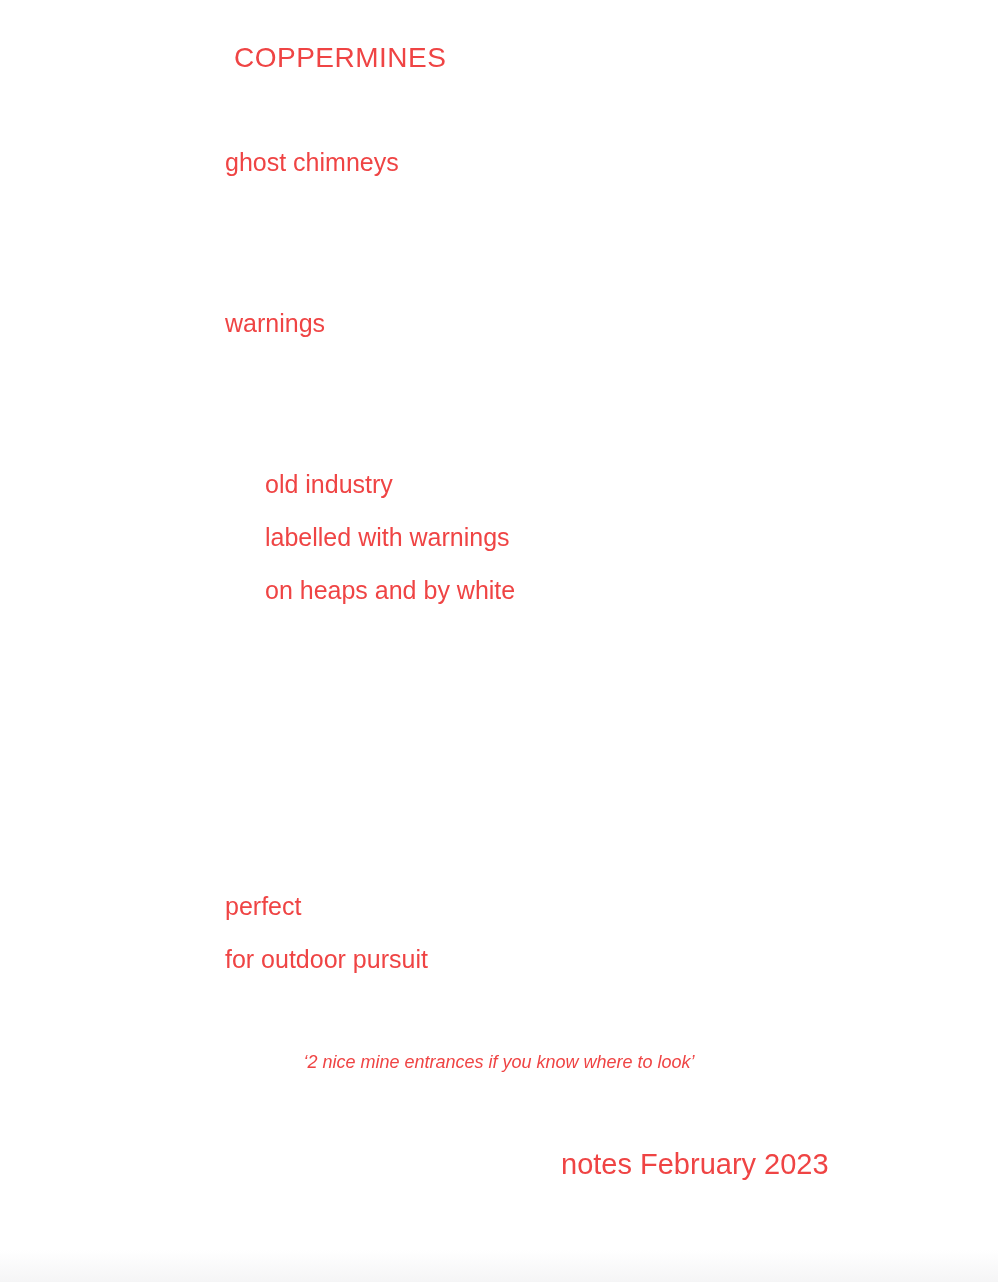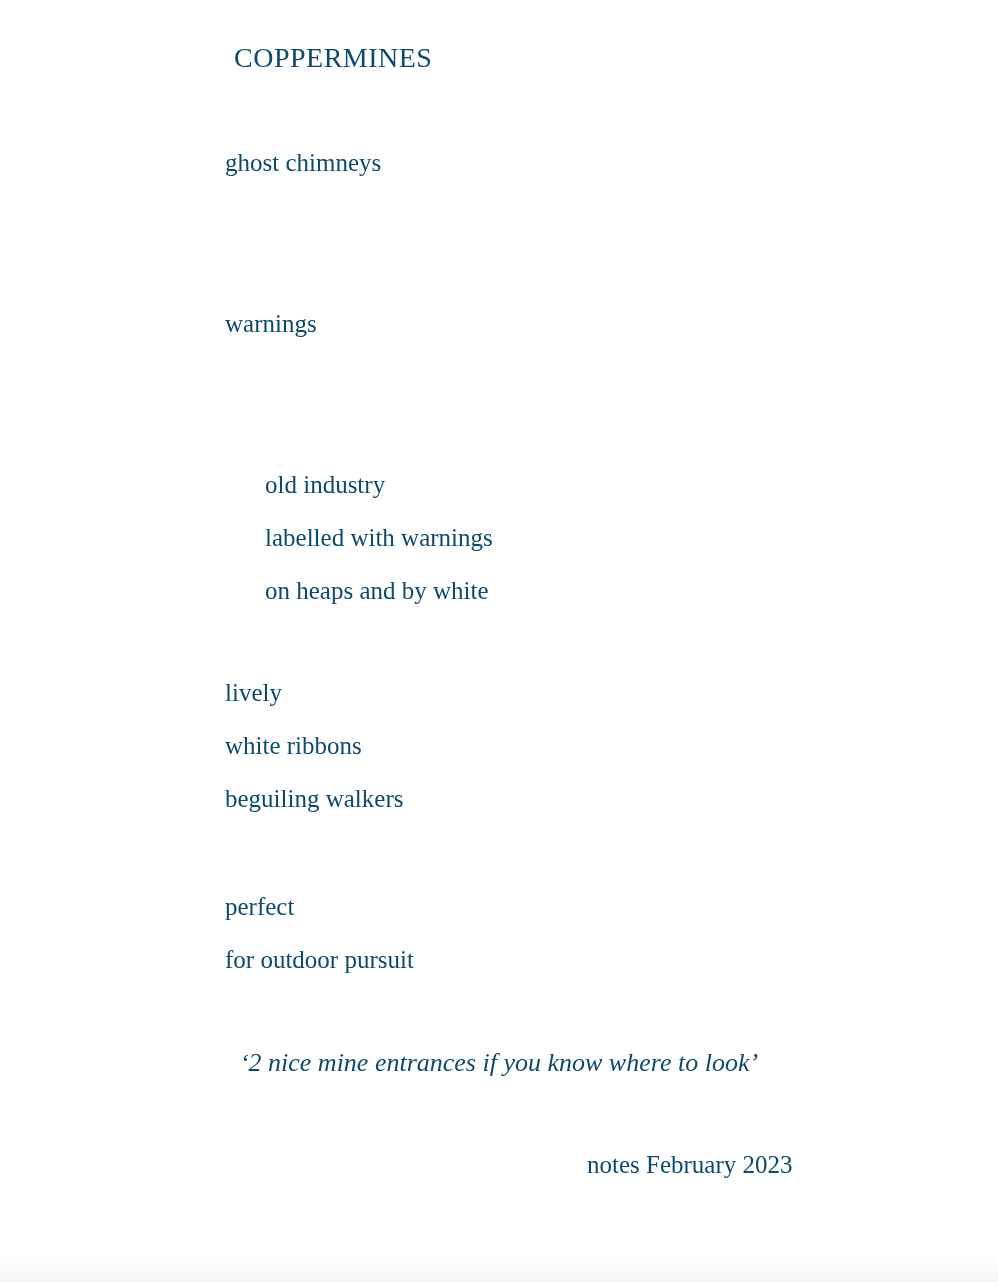"COPPERMINES" .page { color: #0c4a6e -> #ef4444; font-family: Liberation Serif, serif -> Liberation Sans, sans-serif }
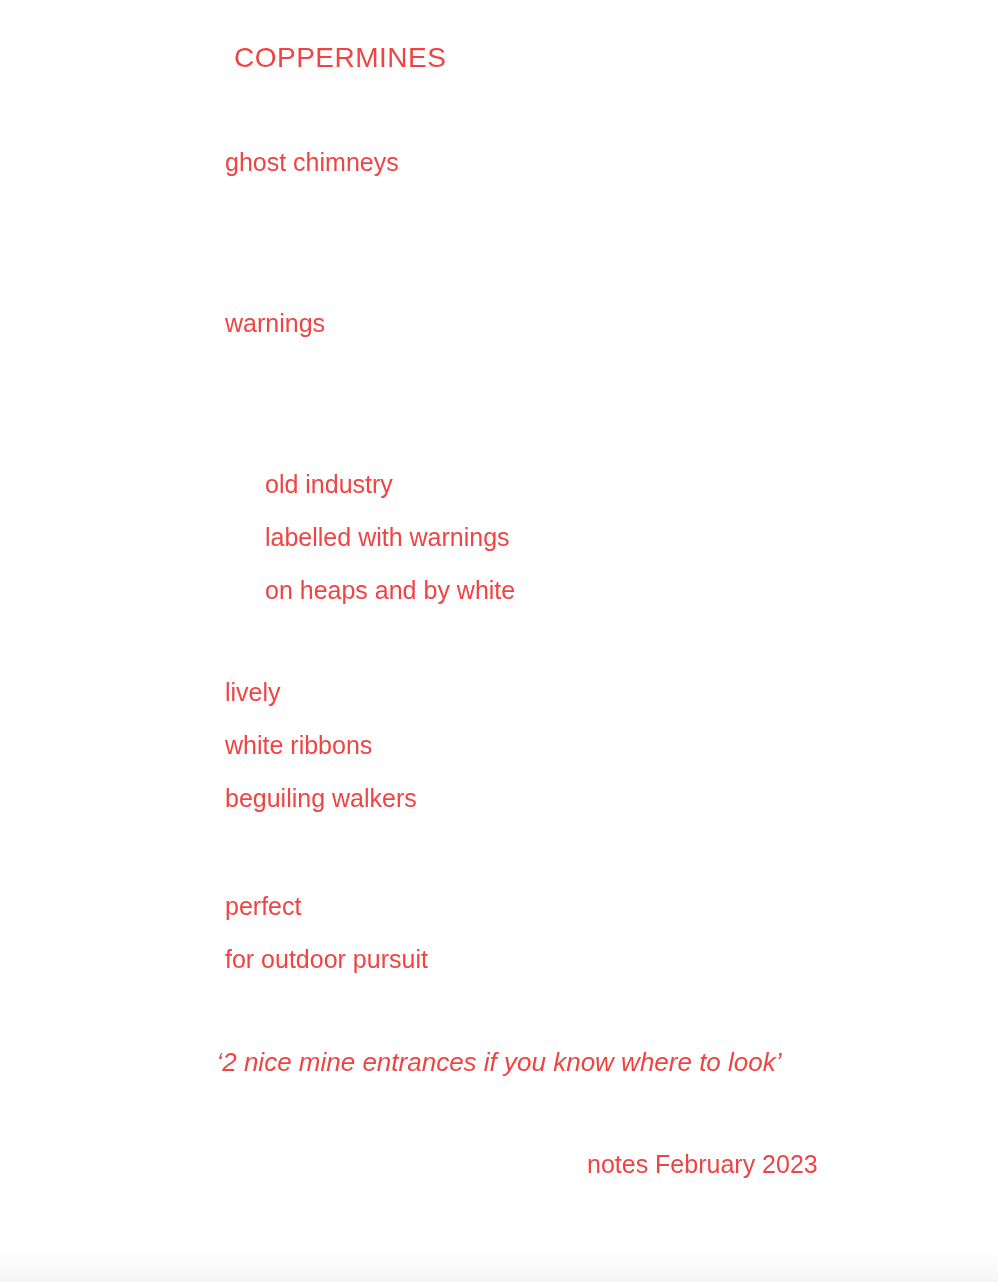"lively" div.stanza { html: <div> <div>lively</div> <div>white ribbons</div> <div>beguiling walkers</div> </div> -> none }
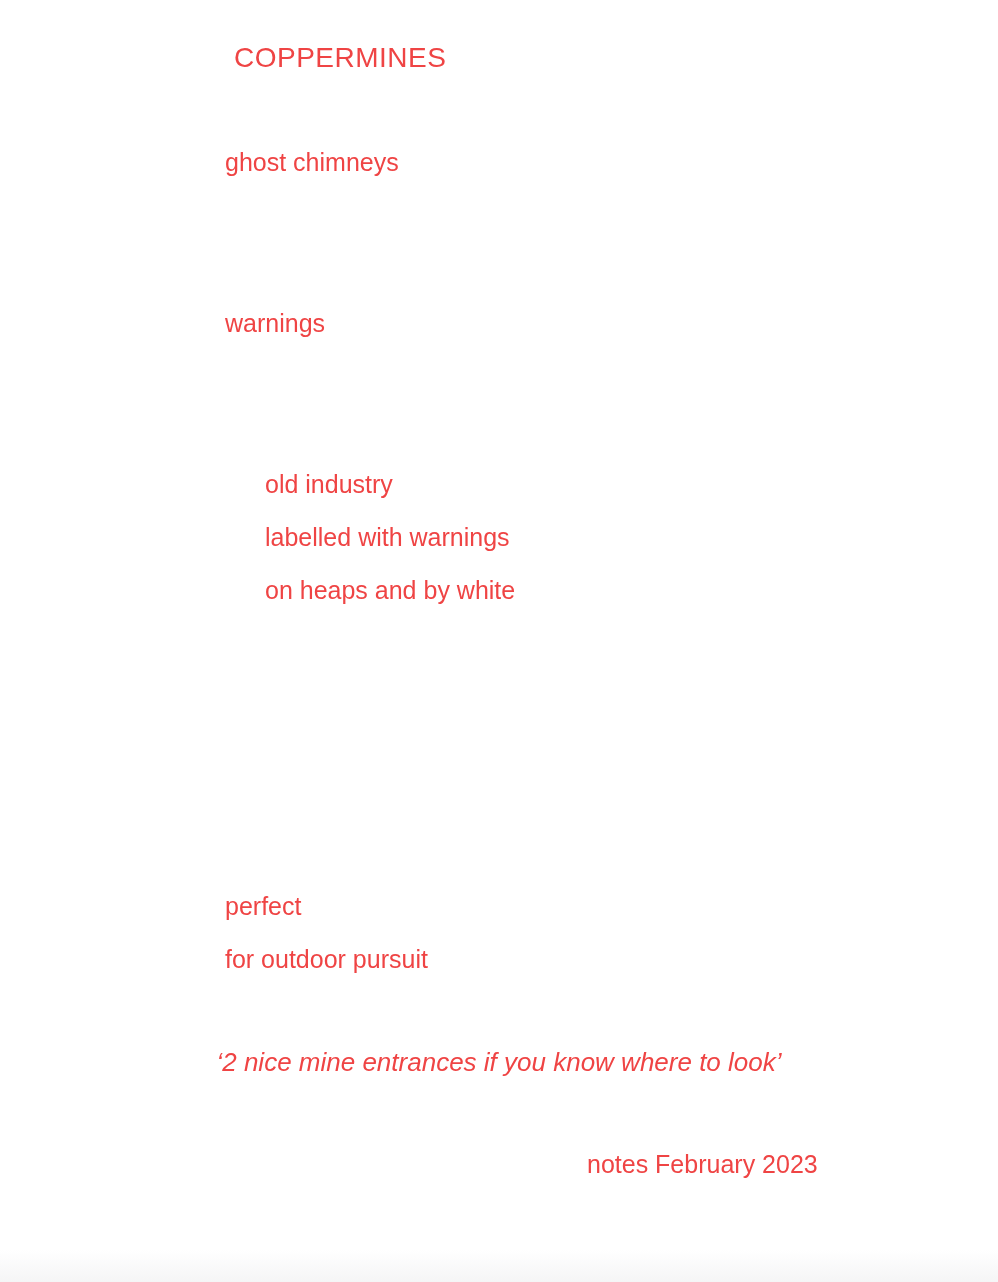"‘2 nice mine entrances if" .poem-quote { font-size: 26px -> 18px }
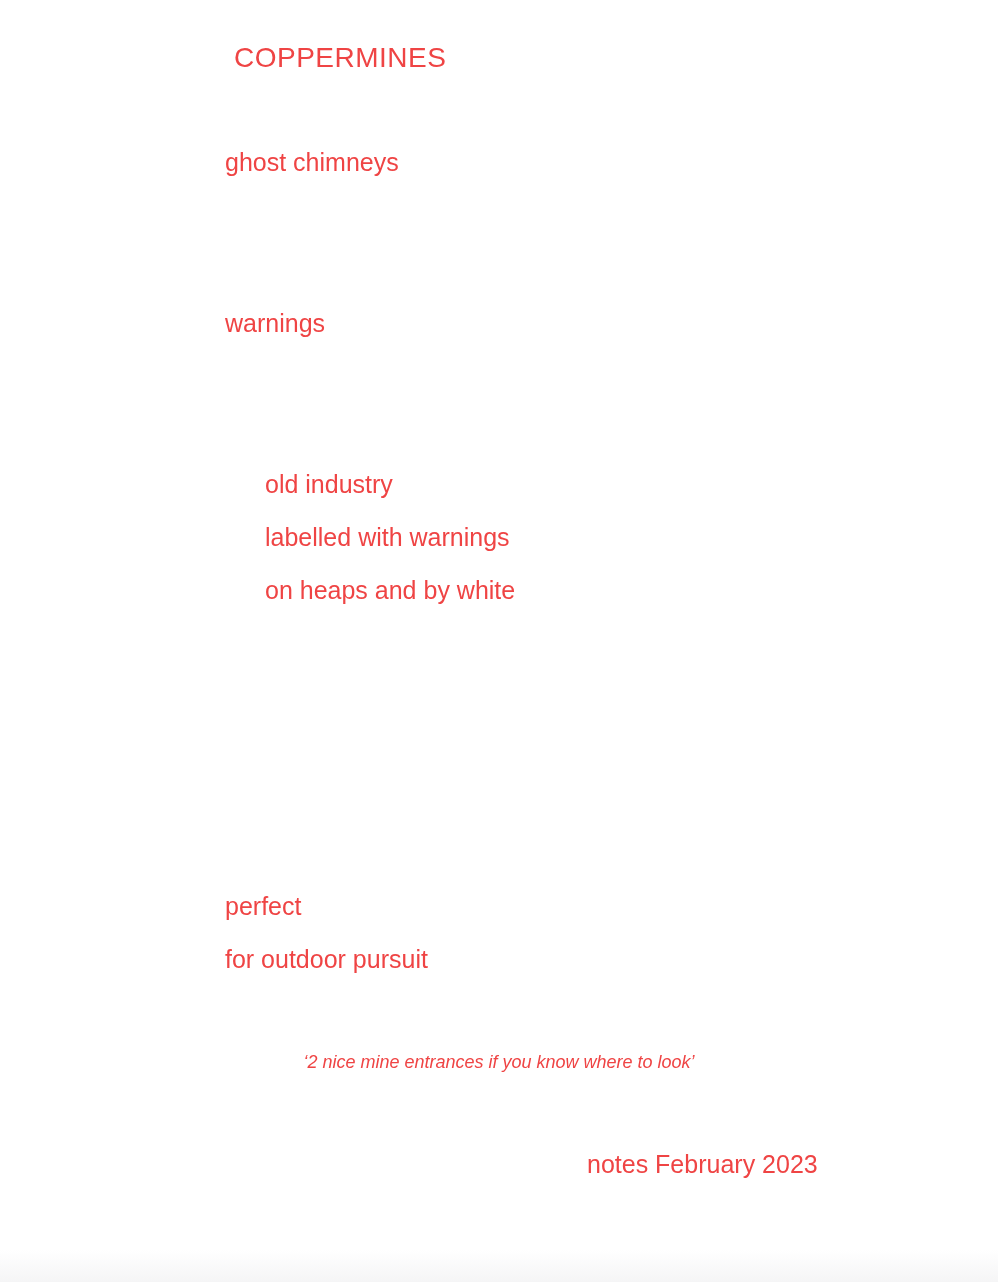"notes February 2023" .poem-footer { font-size: 25px -> 29px; left: 587px -> 561px }
